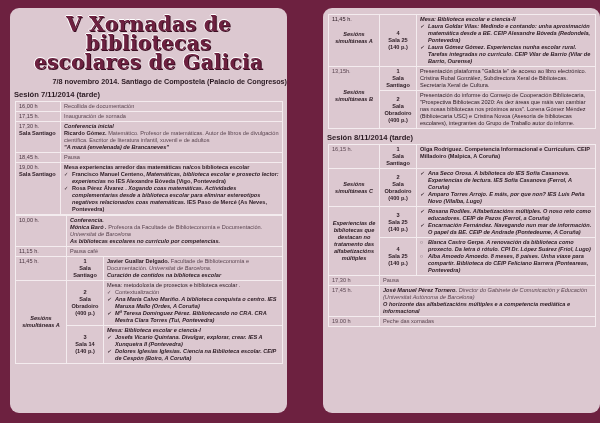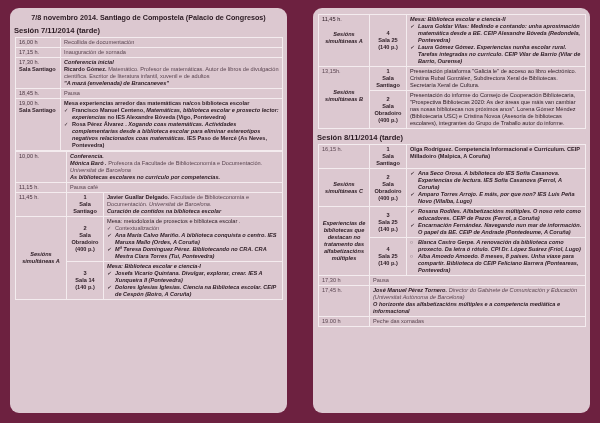"V Xornadas de bibliotecas" div.title { html: none -> <div> <div>V Xornadas de bibliotecas</div> <div>escolares de Galicia</div> </div> }
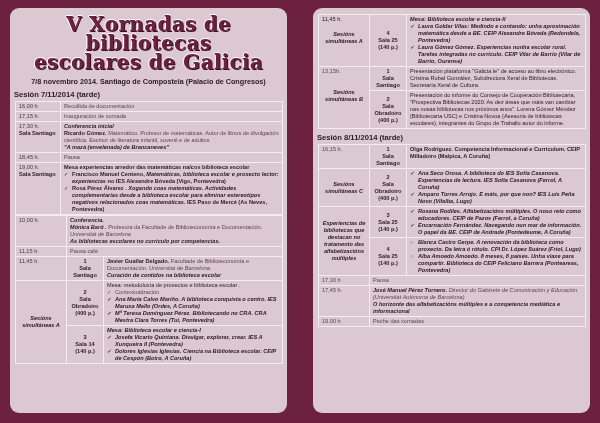"7/8 novembro 2014. Santiago de" .subtitle { text-align: center -> right }
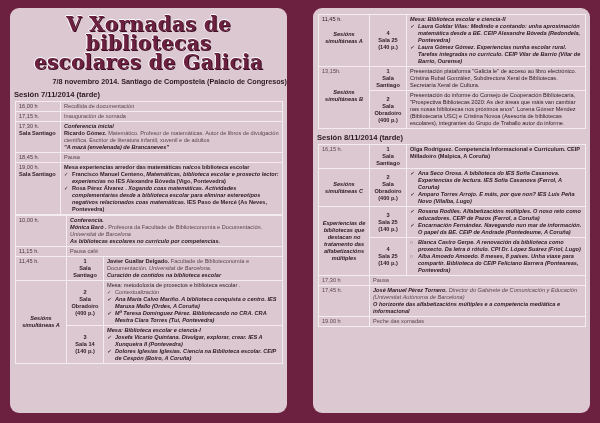"Sesión 8/11/2014 (tarde)" .right { left: 313px -> 323px }
